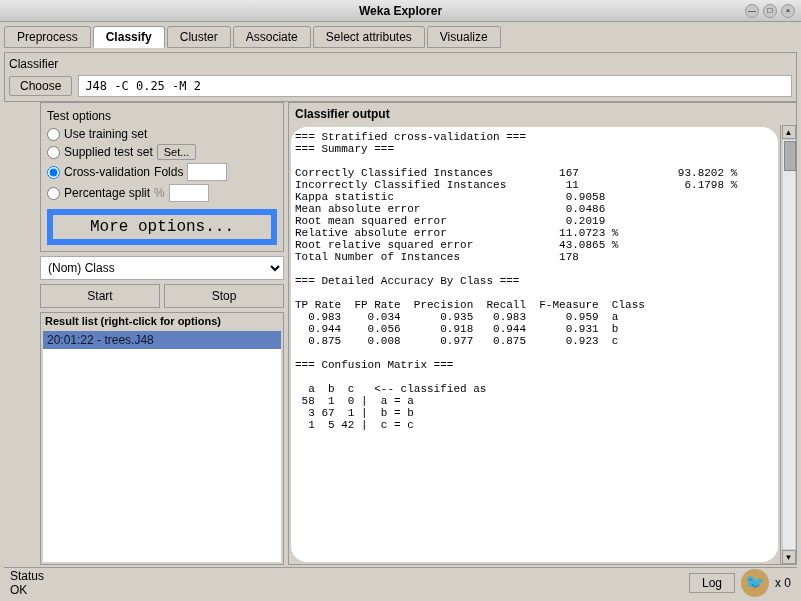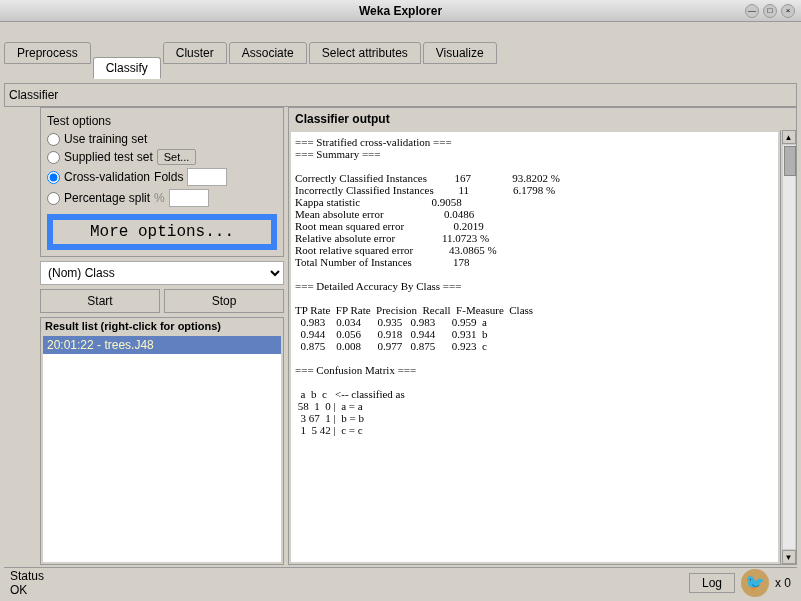"Classify" .tab.active { font-weight: normal -> bold; margin-top: 31px -> none }
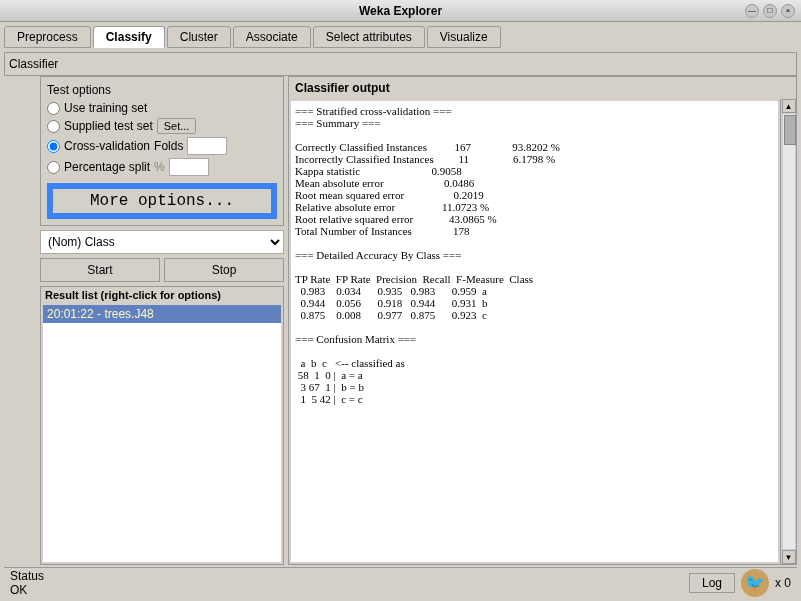"Choose" div.classifier-row { html: none -> <div> <button>Choose</button> <div>J48 -C 0.25 -M 2</div> </div> }
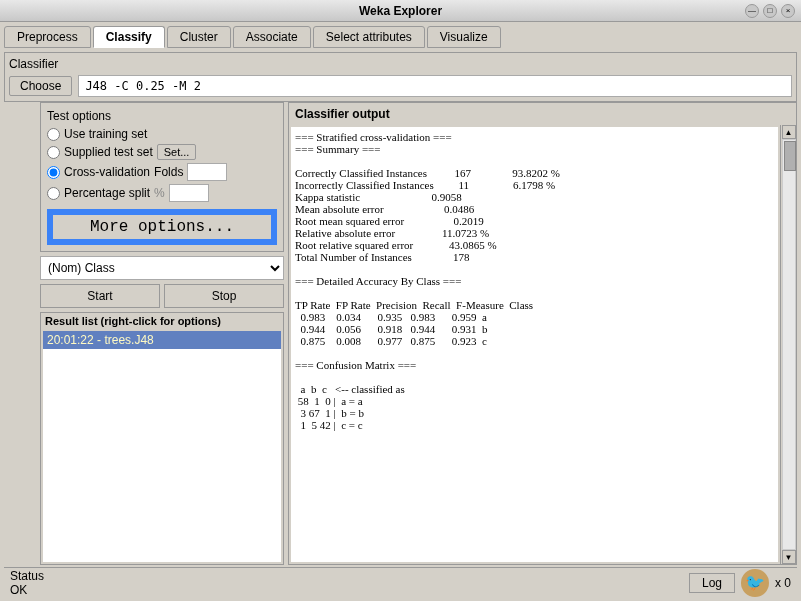"=== Stratified cross-validation ===" .output-content { border-radius: none -> 16px; font-family: Liberation Serif, serif -> Liberation Mono, monospace }
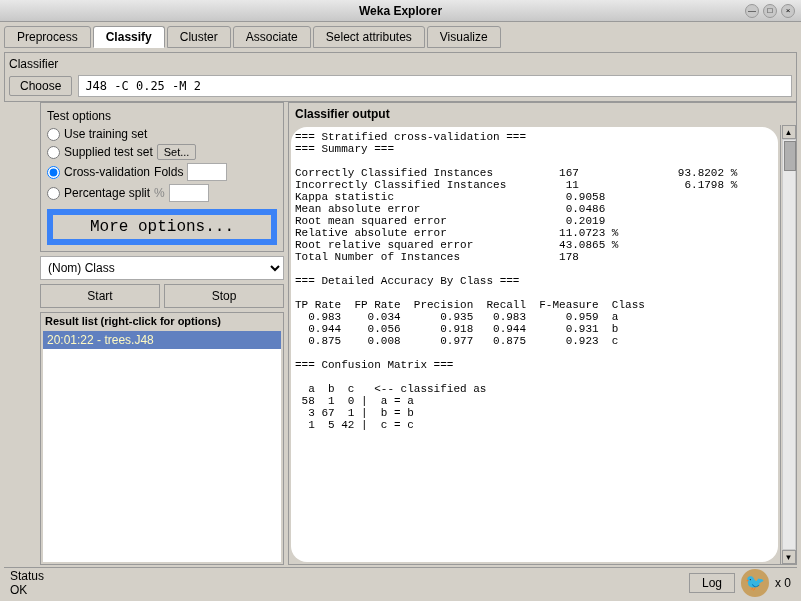"20:01:22 - trees.J48" .result-item { color: #fef9c3 -> #0f172a }
